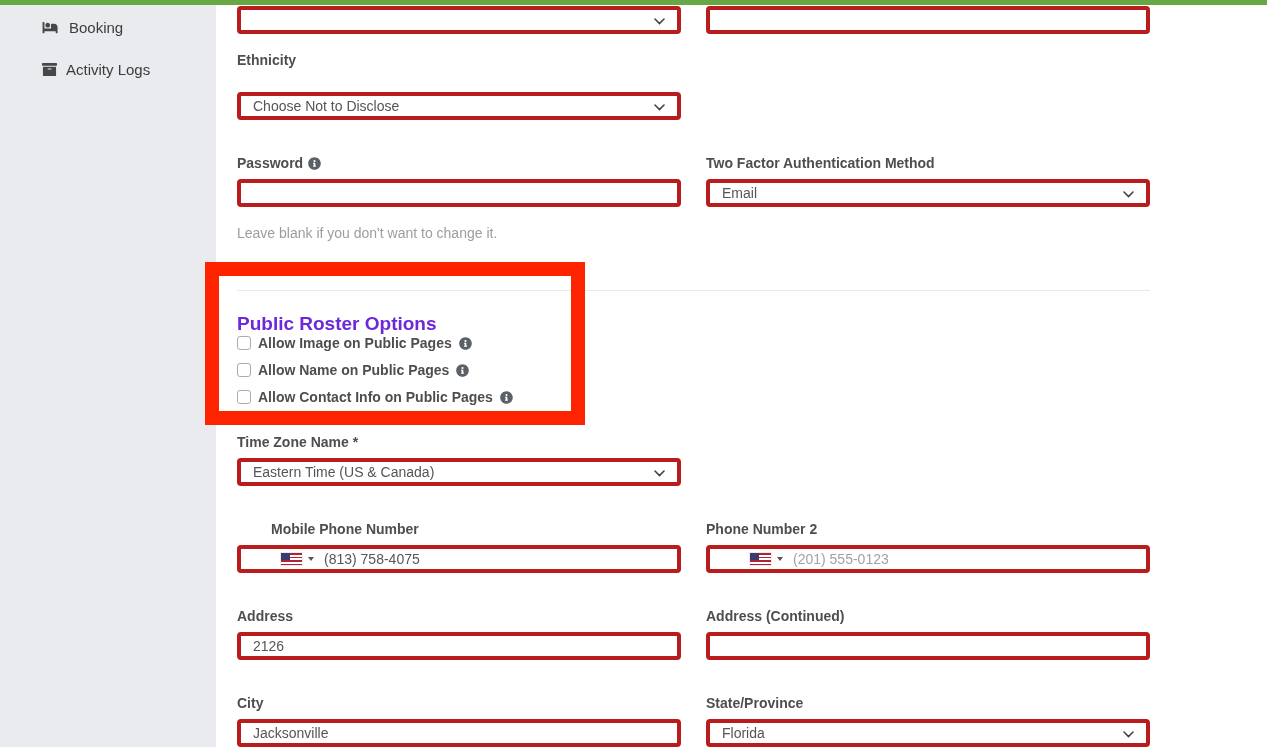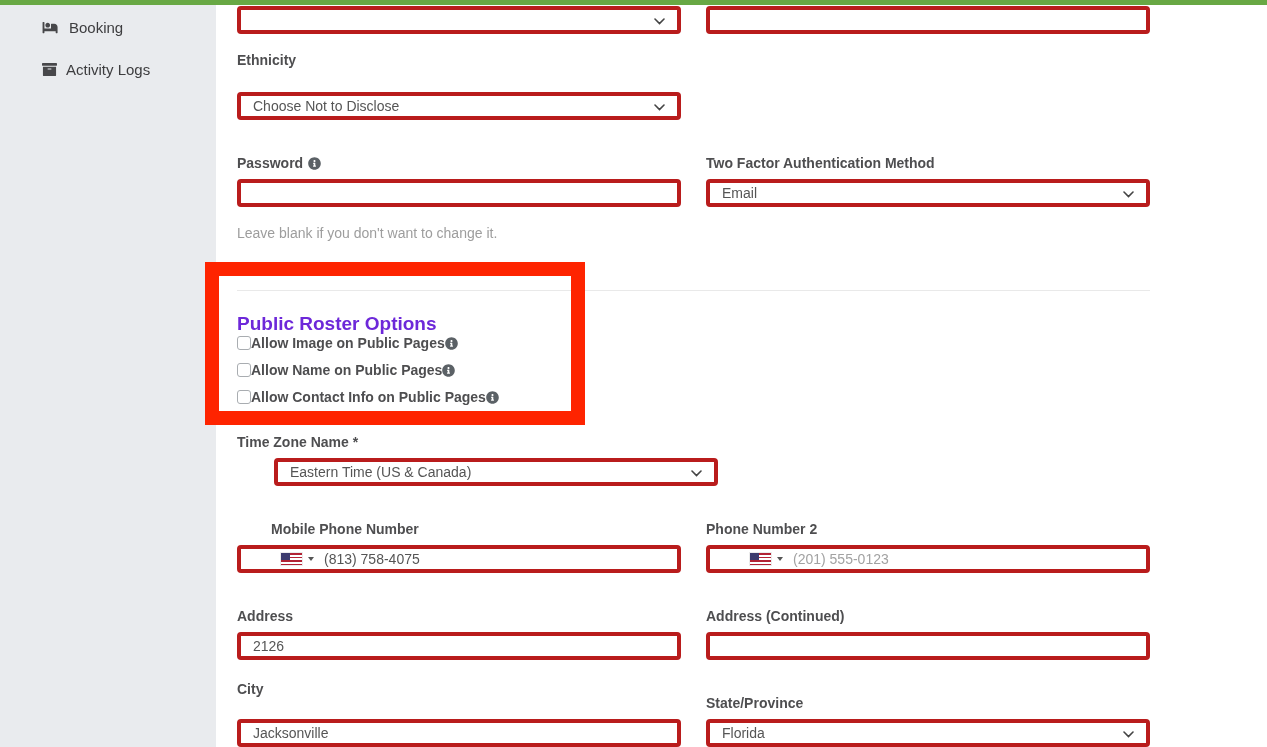"Allow Image on Public Pages" .chk-row { gap: none -> 7px }
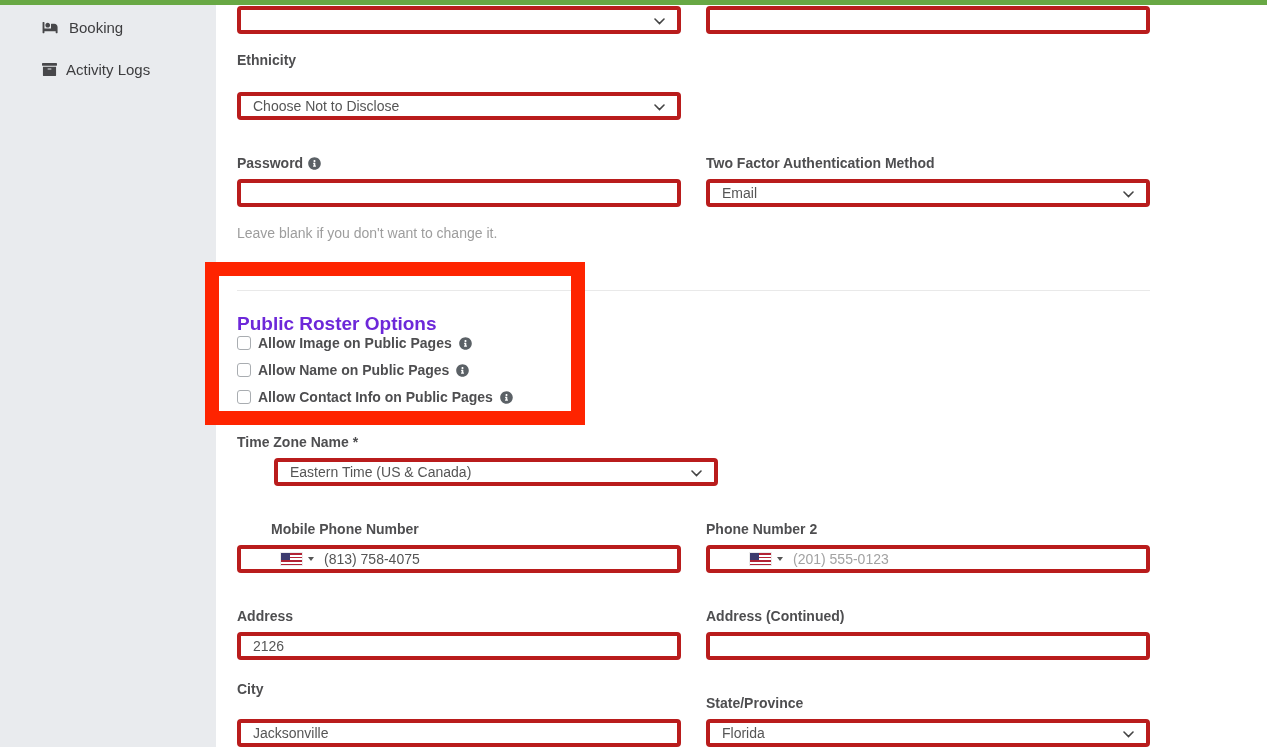"Eastern Time (US & Canada)" div.fld { margin-left: 37px -> none }
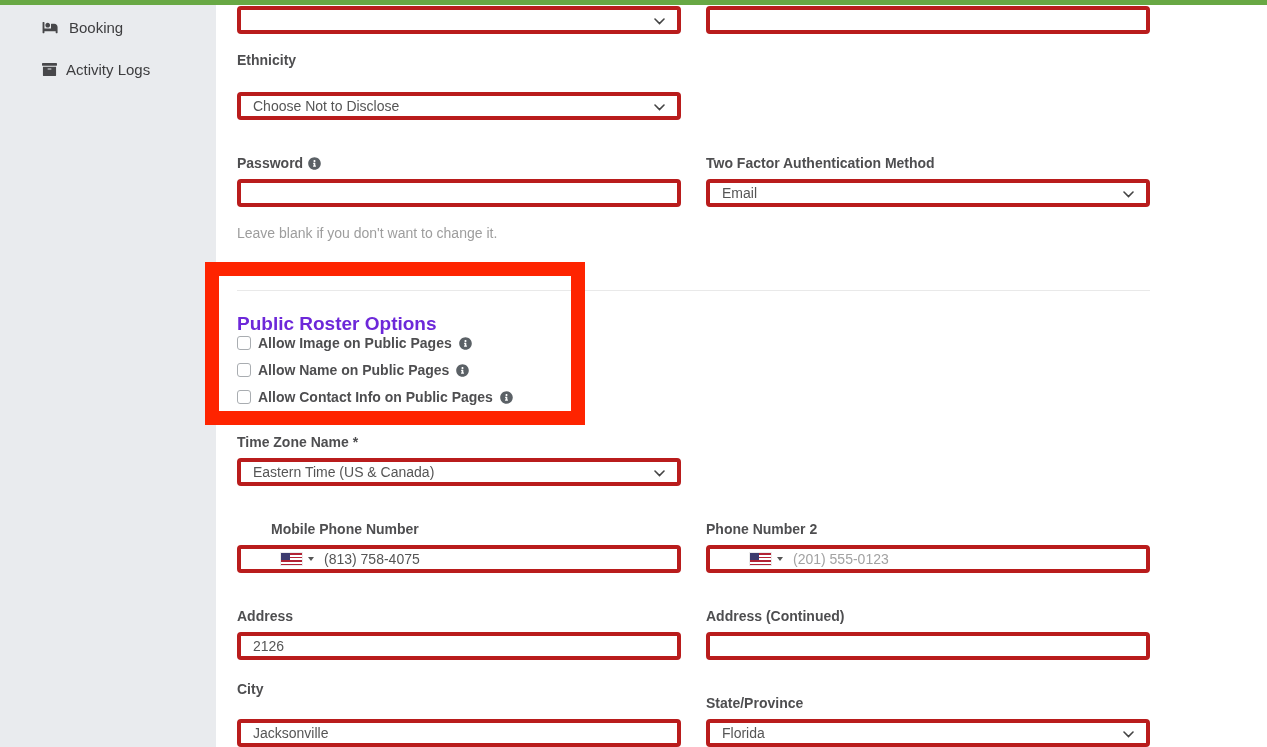"City" div.fld { top: 681px -> 695px }
